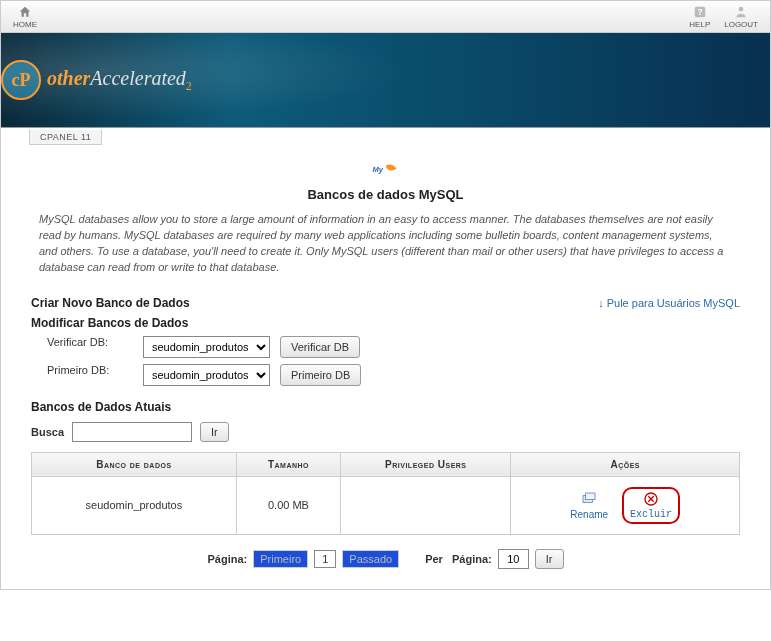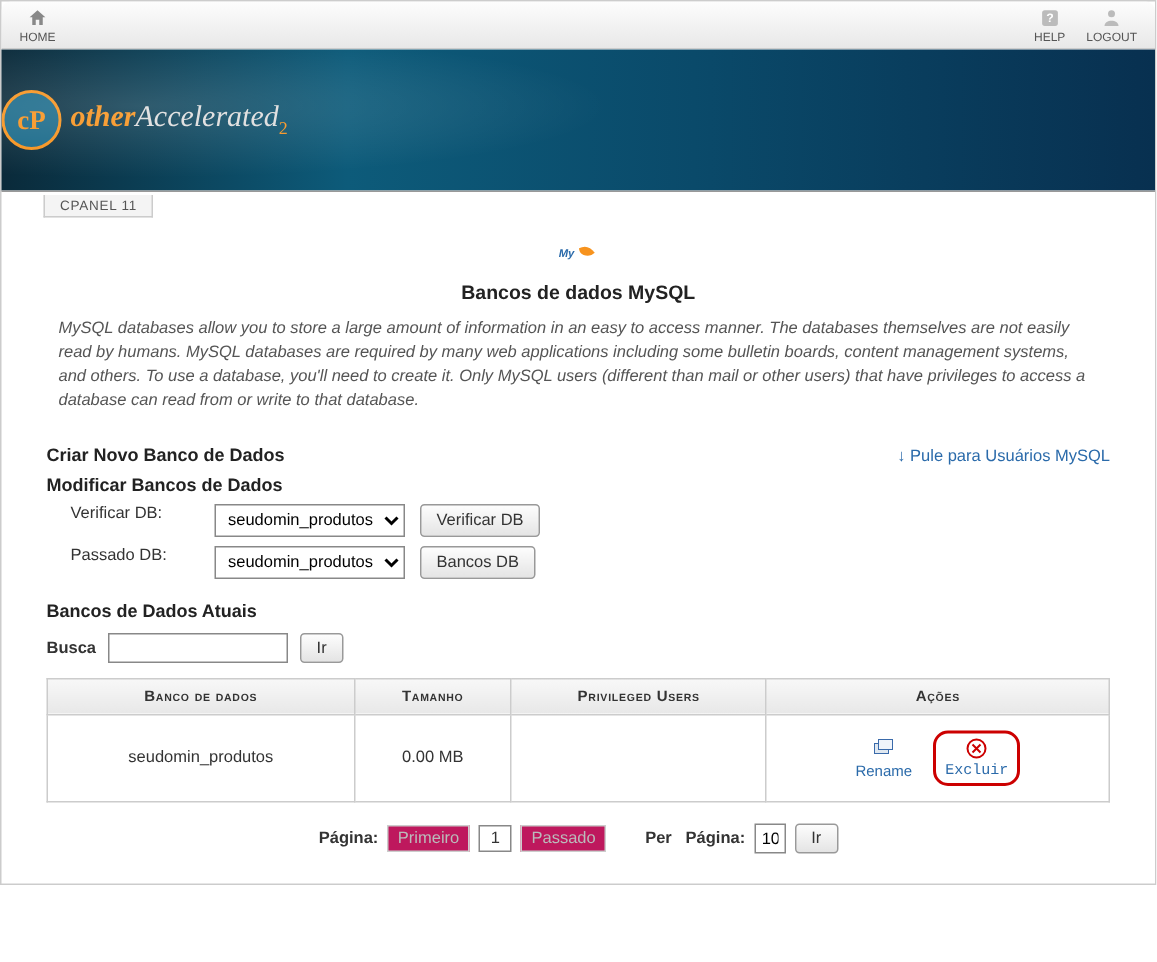"Passado DB:" span.modify-label { text: Passado -> Primeiro }
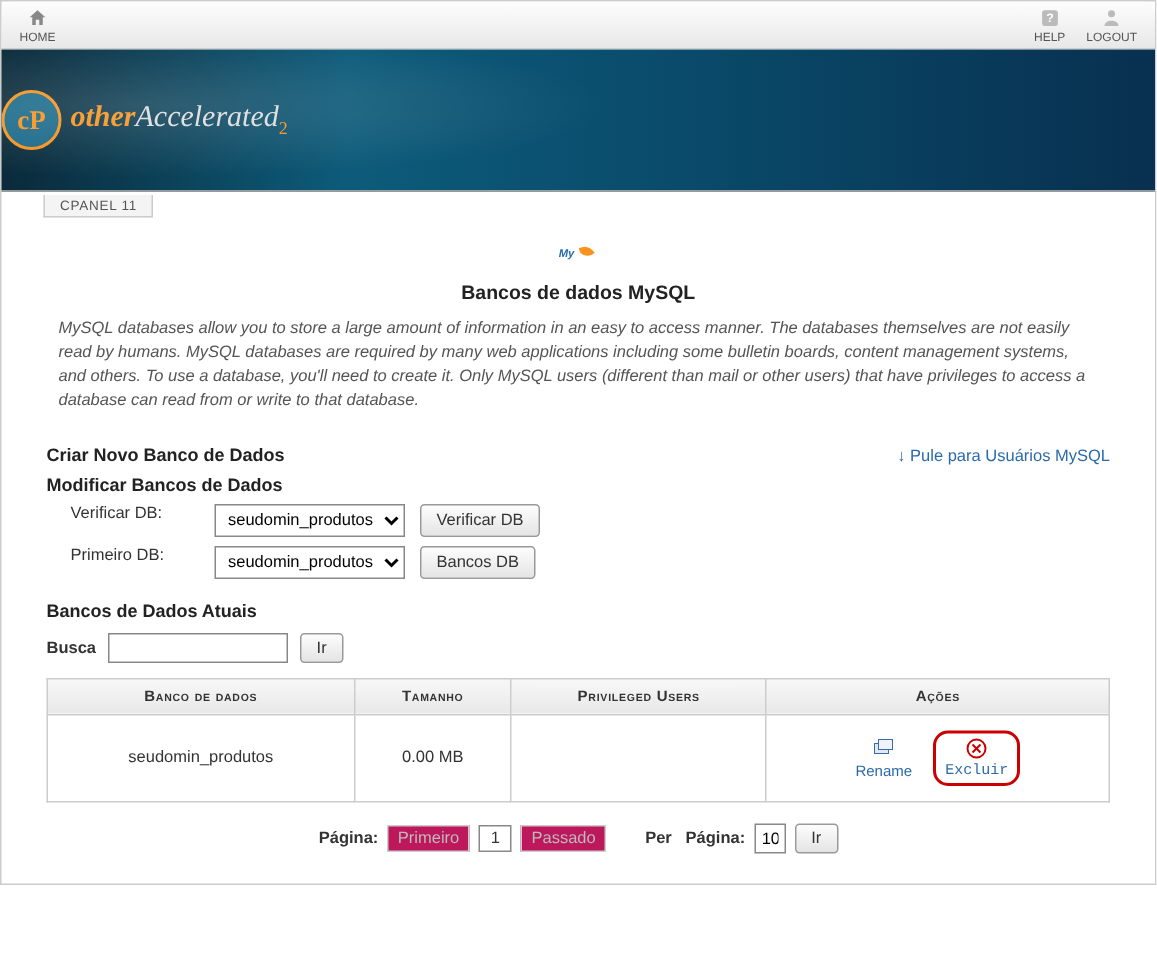"Bancos DB" button.btn { text: Bancos -> Primeiro }
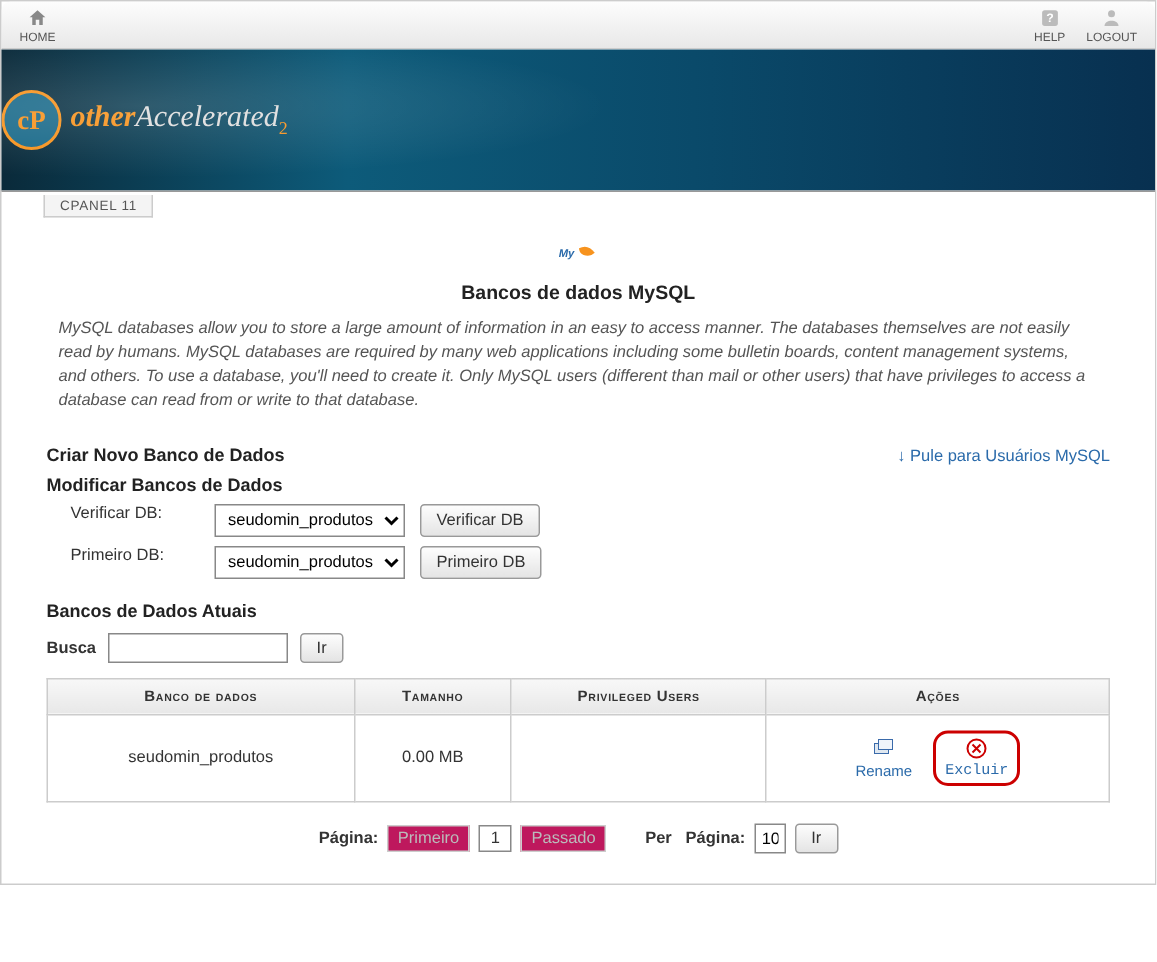"Primeiro" .pager .disabled { background: #be185d -> #1d4ed8 }
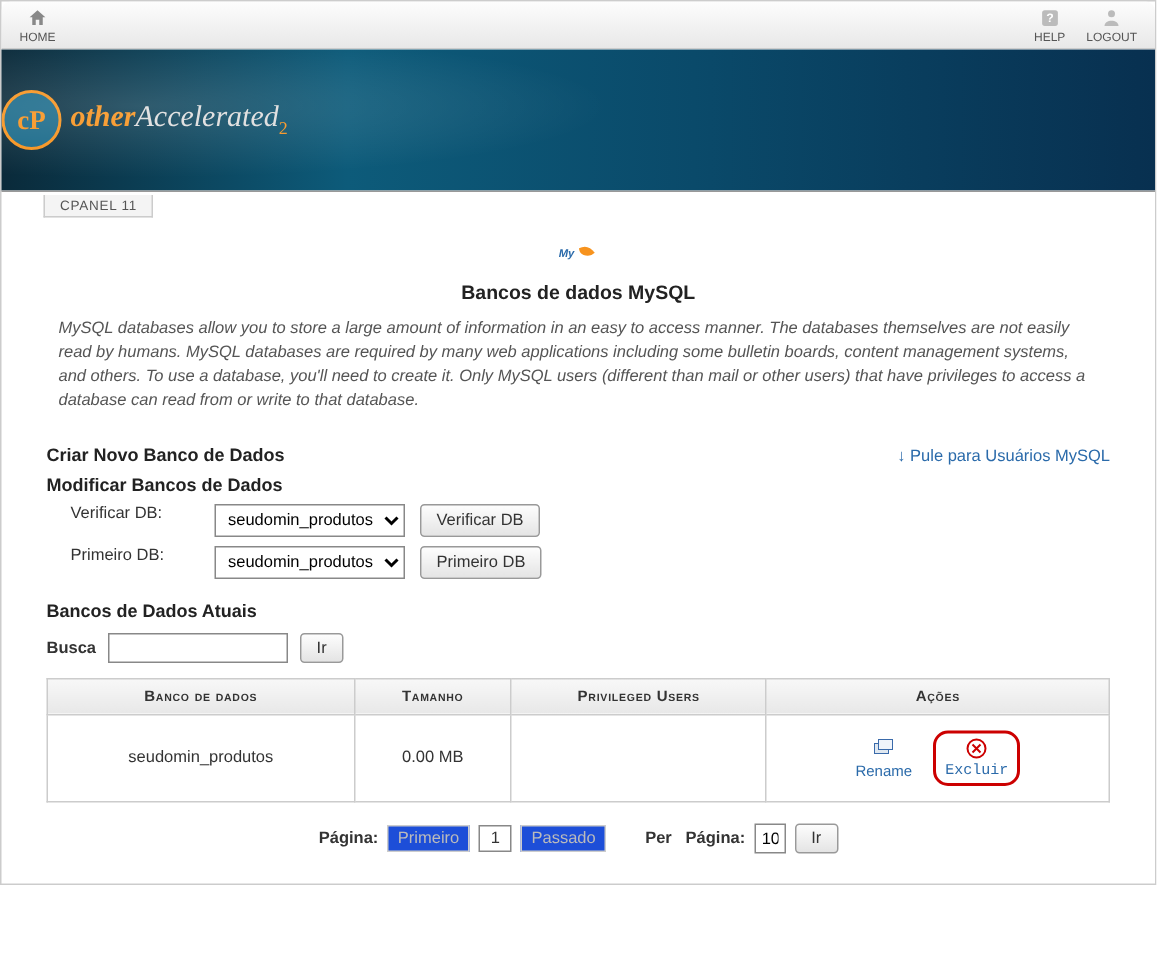"10" .pager input { width: 21px -> 31px }
